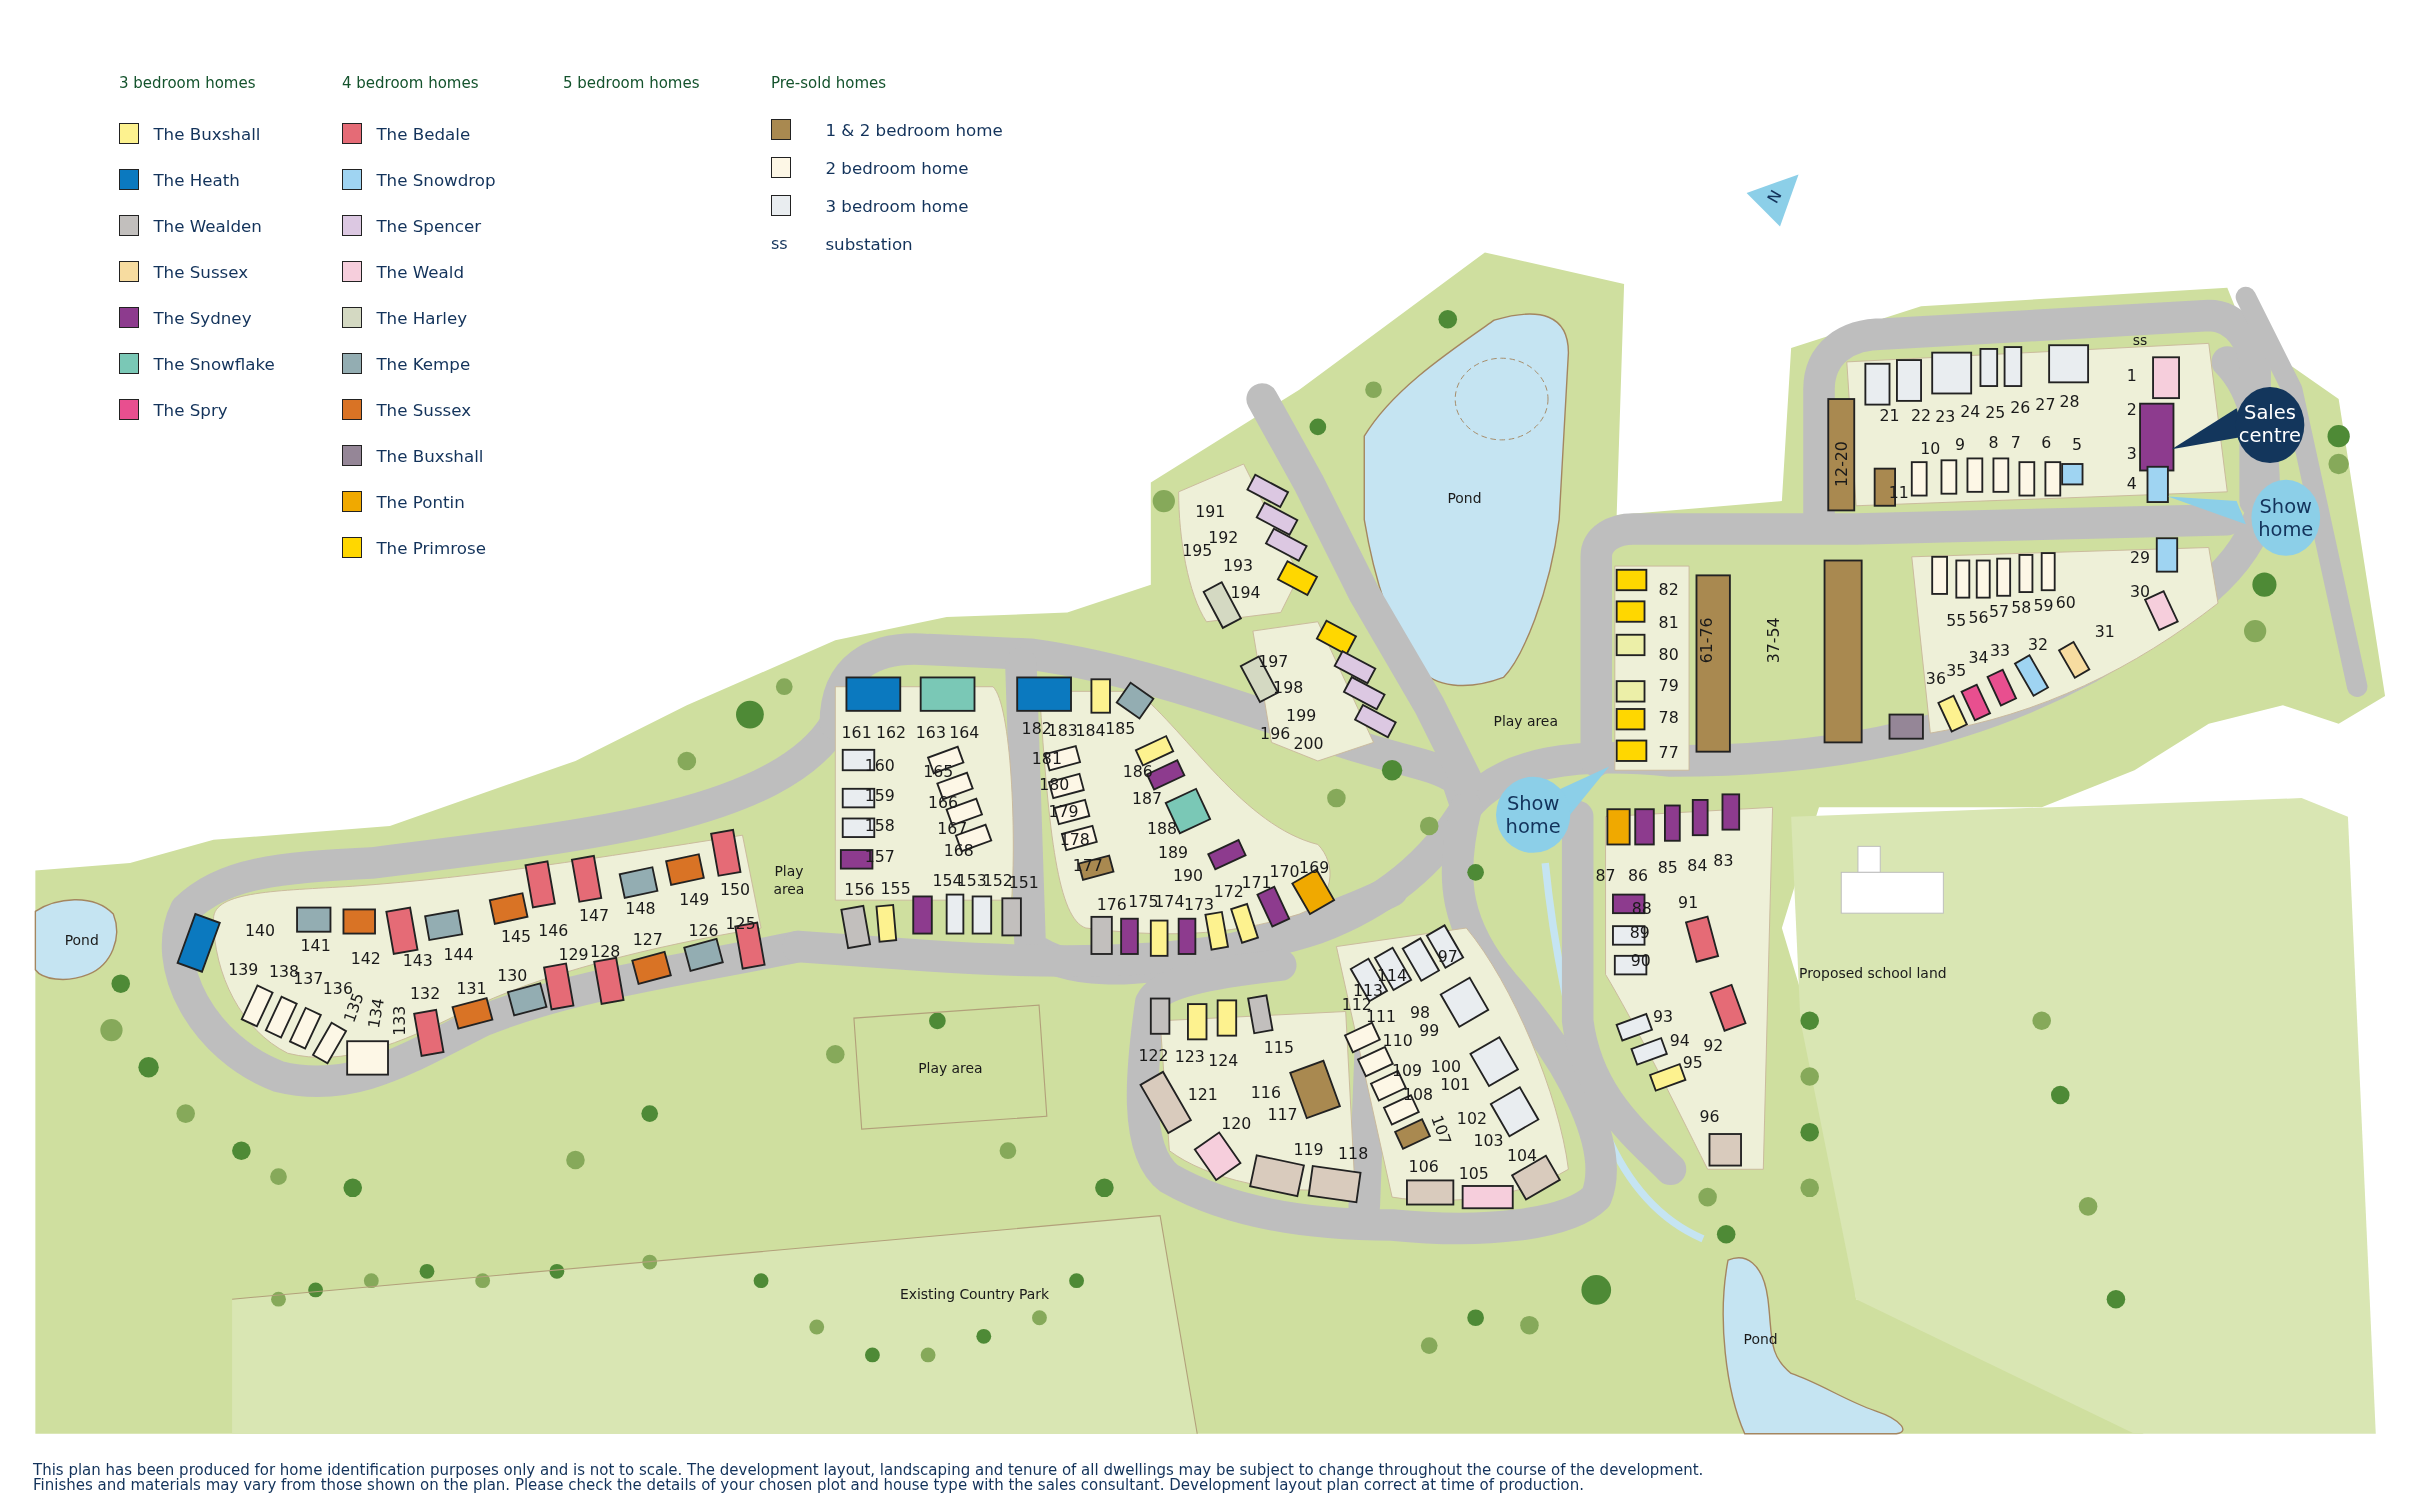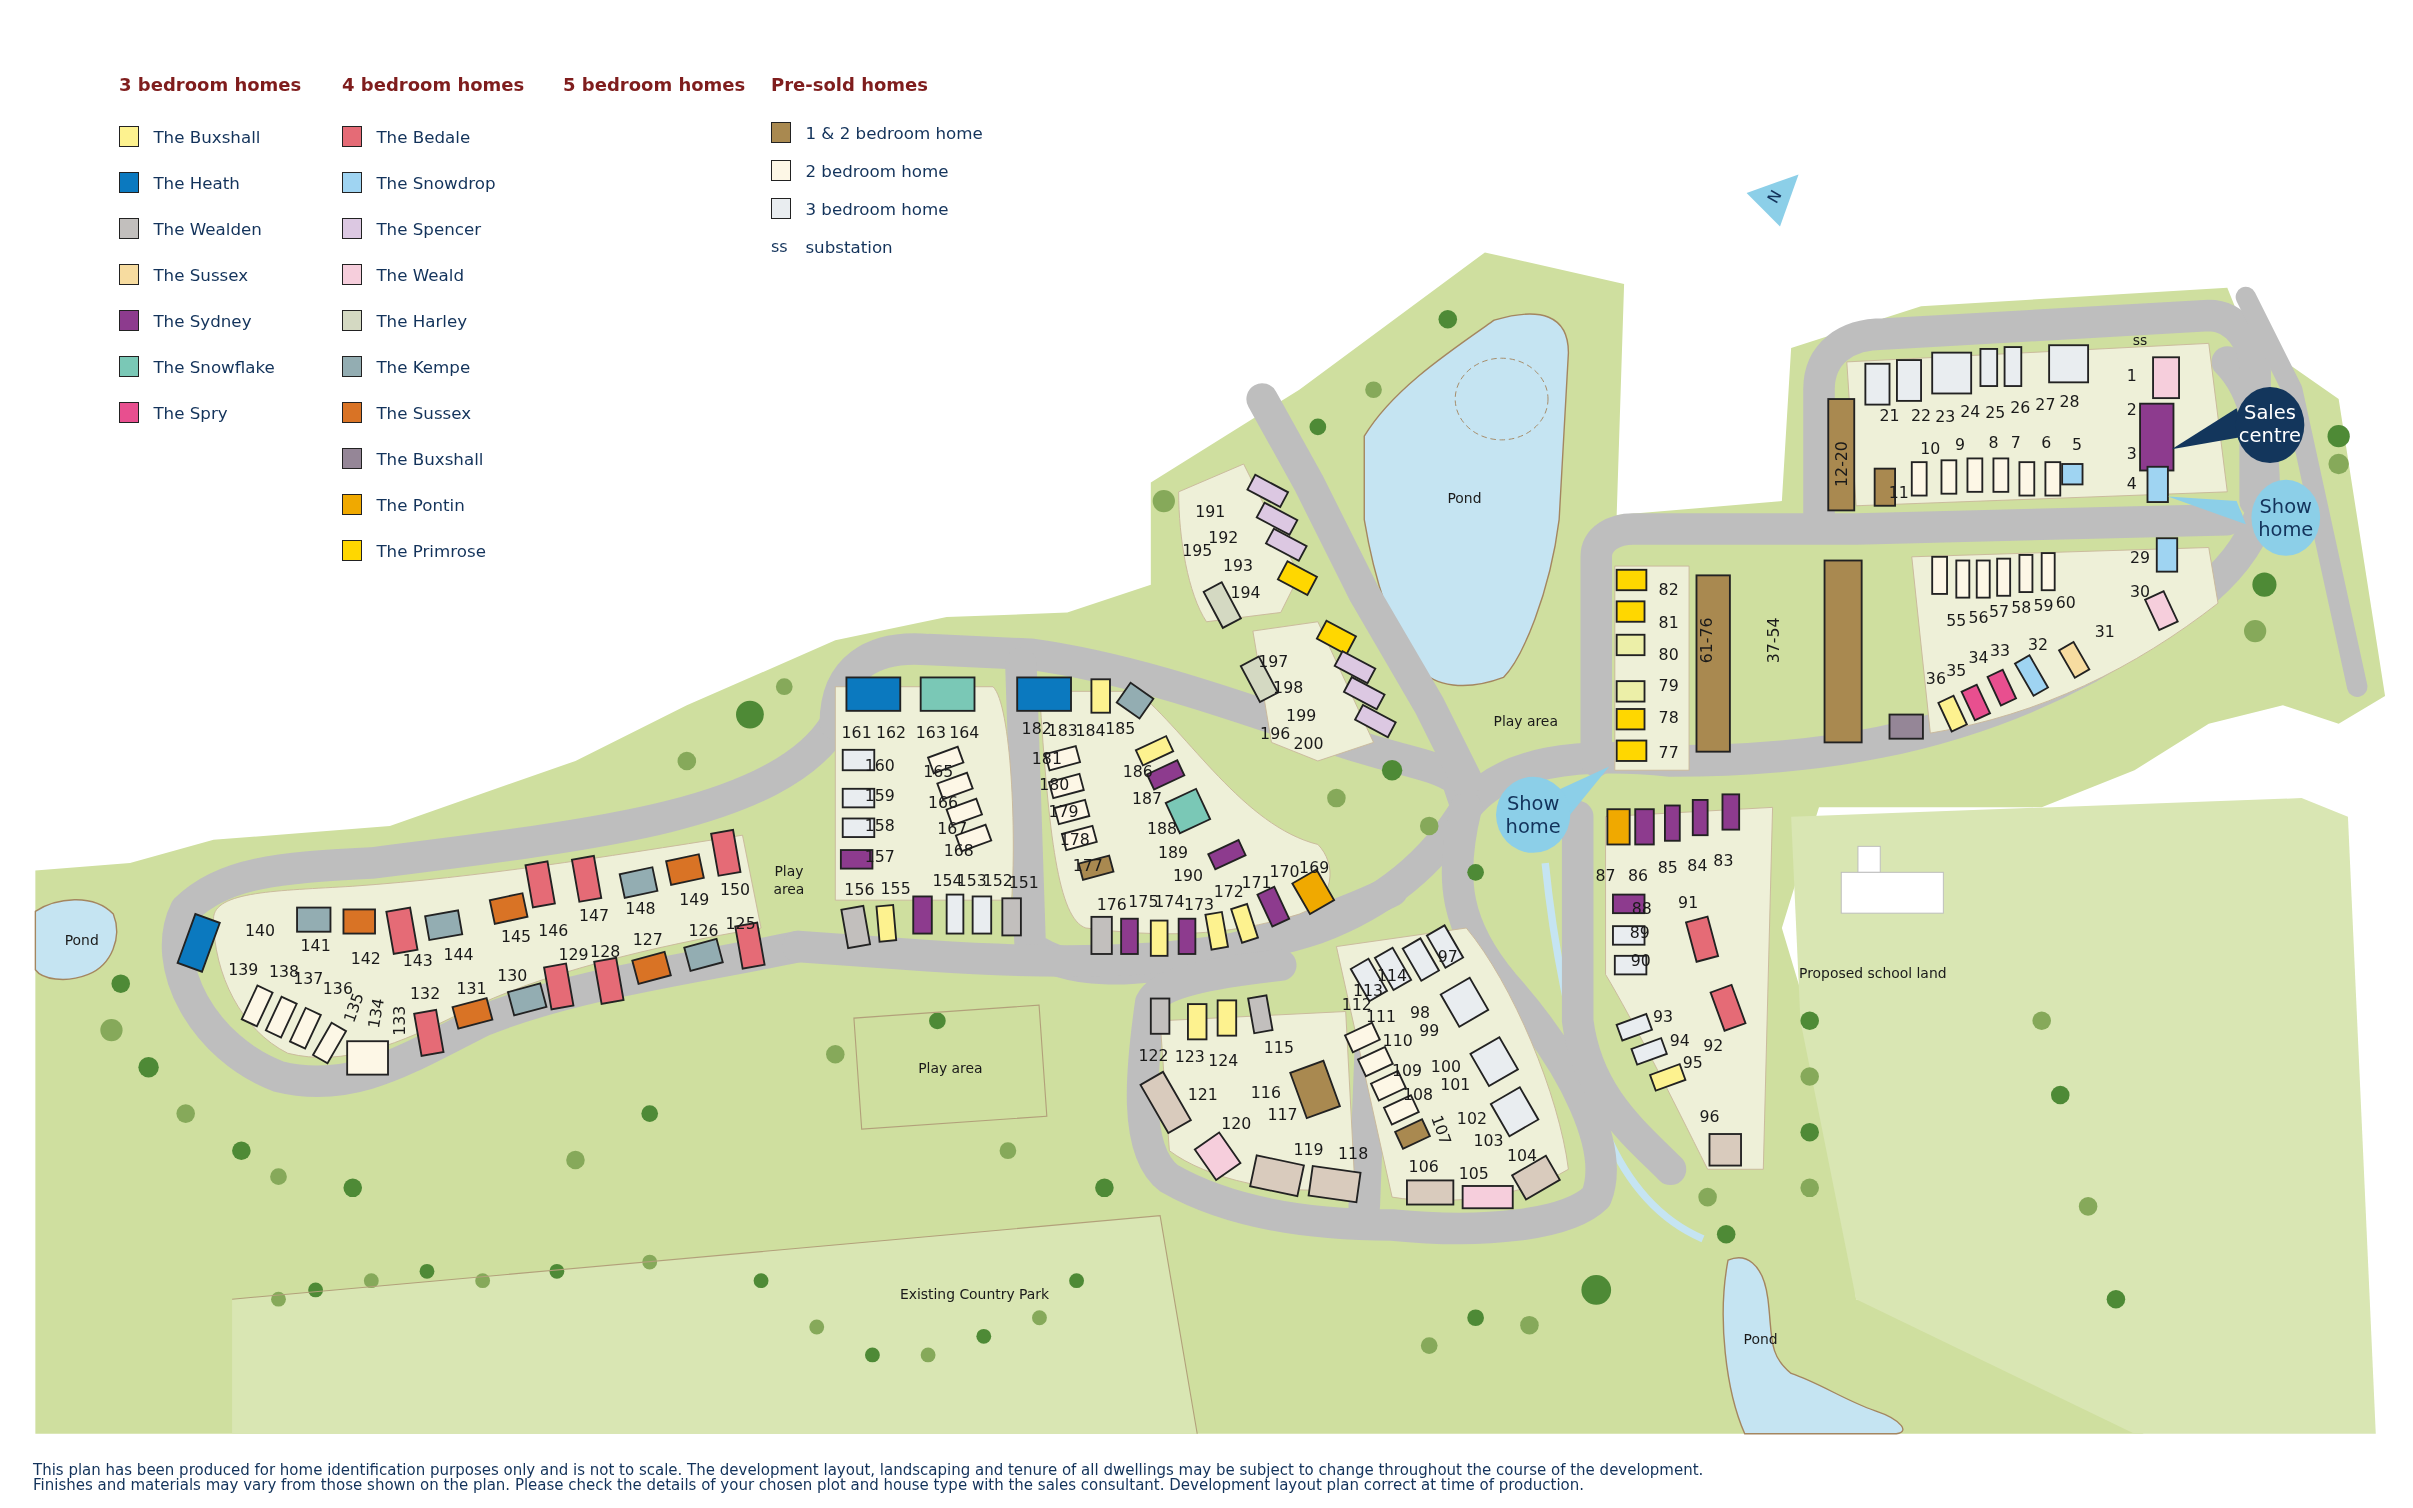"3 bedroom homes" .legend-heading { color: #7f1d1d -> #14532d; font-size: 18px -> 15px; font-weight: bold -> normal }
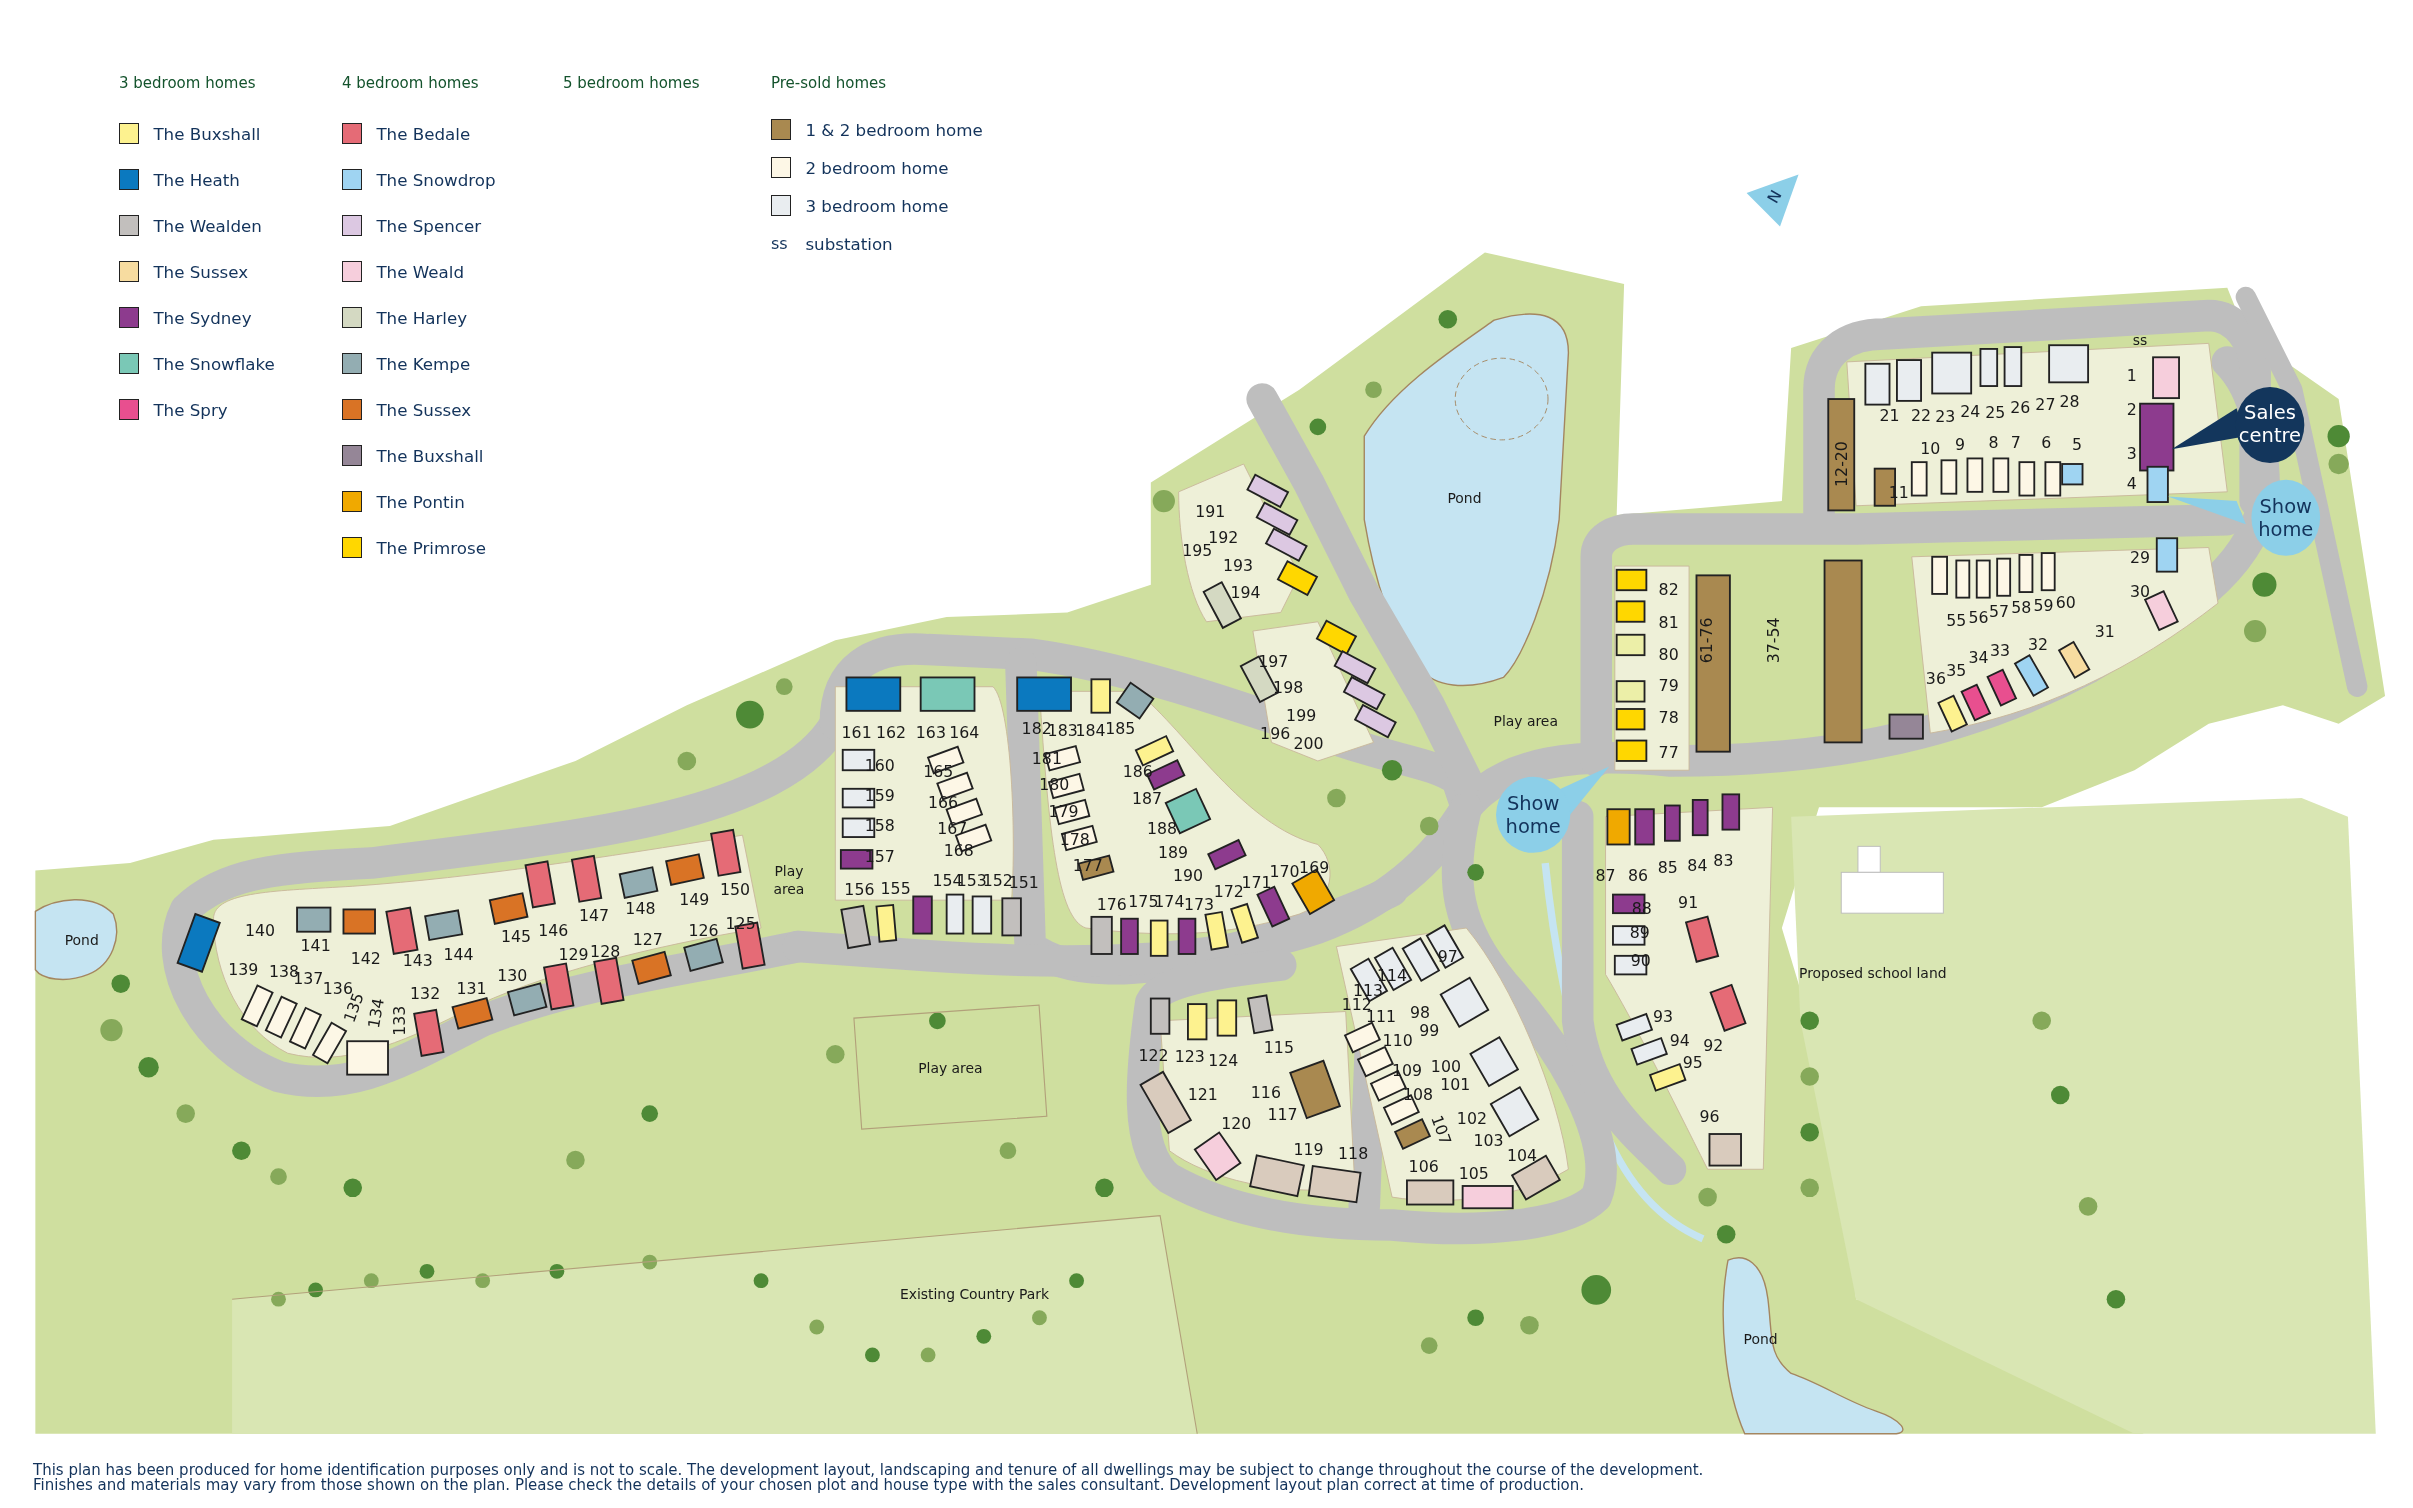"1 & 2 bedroom home" .presold .legend-item { gap: none -> 20px }
